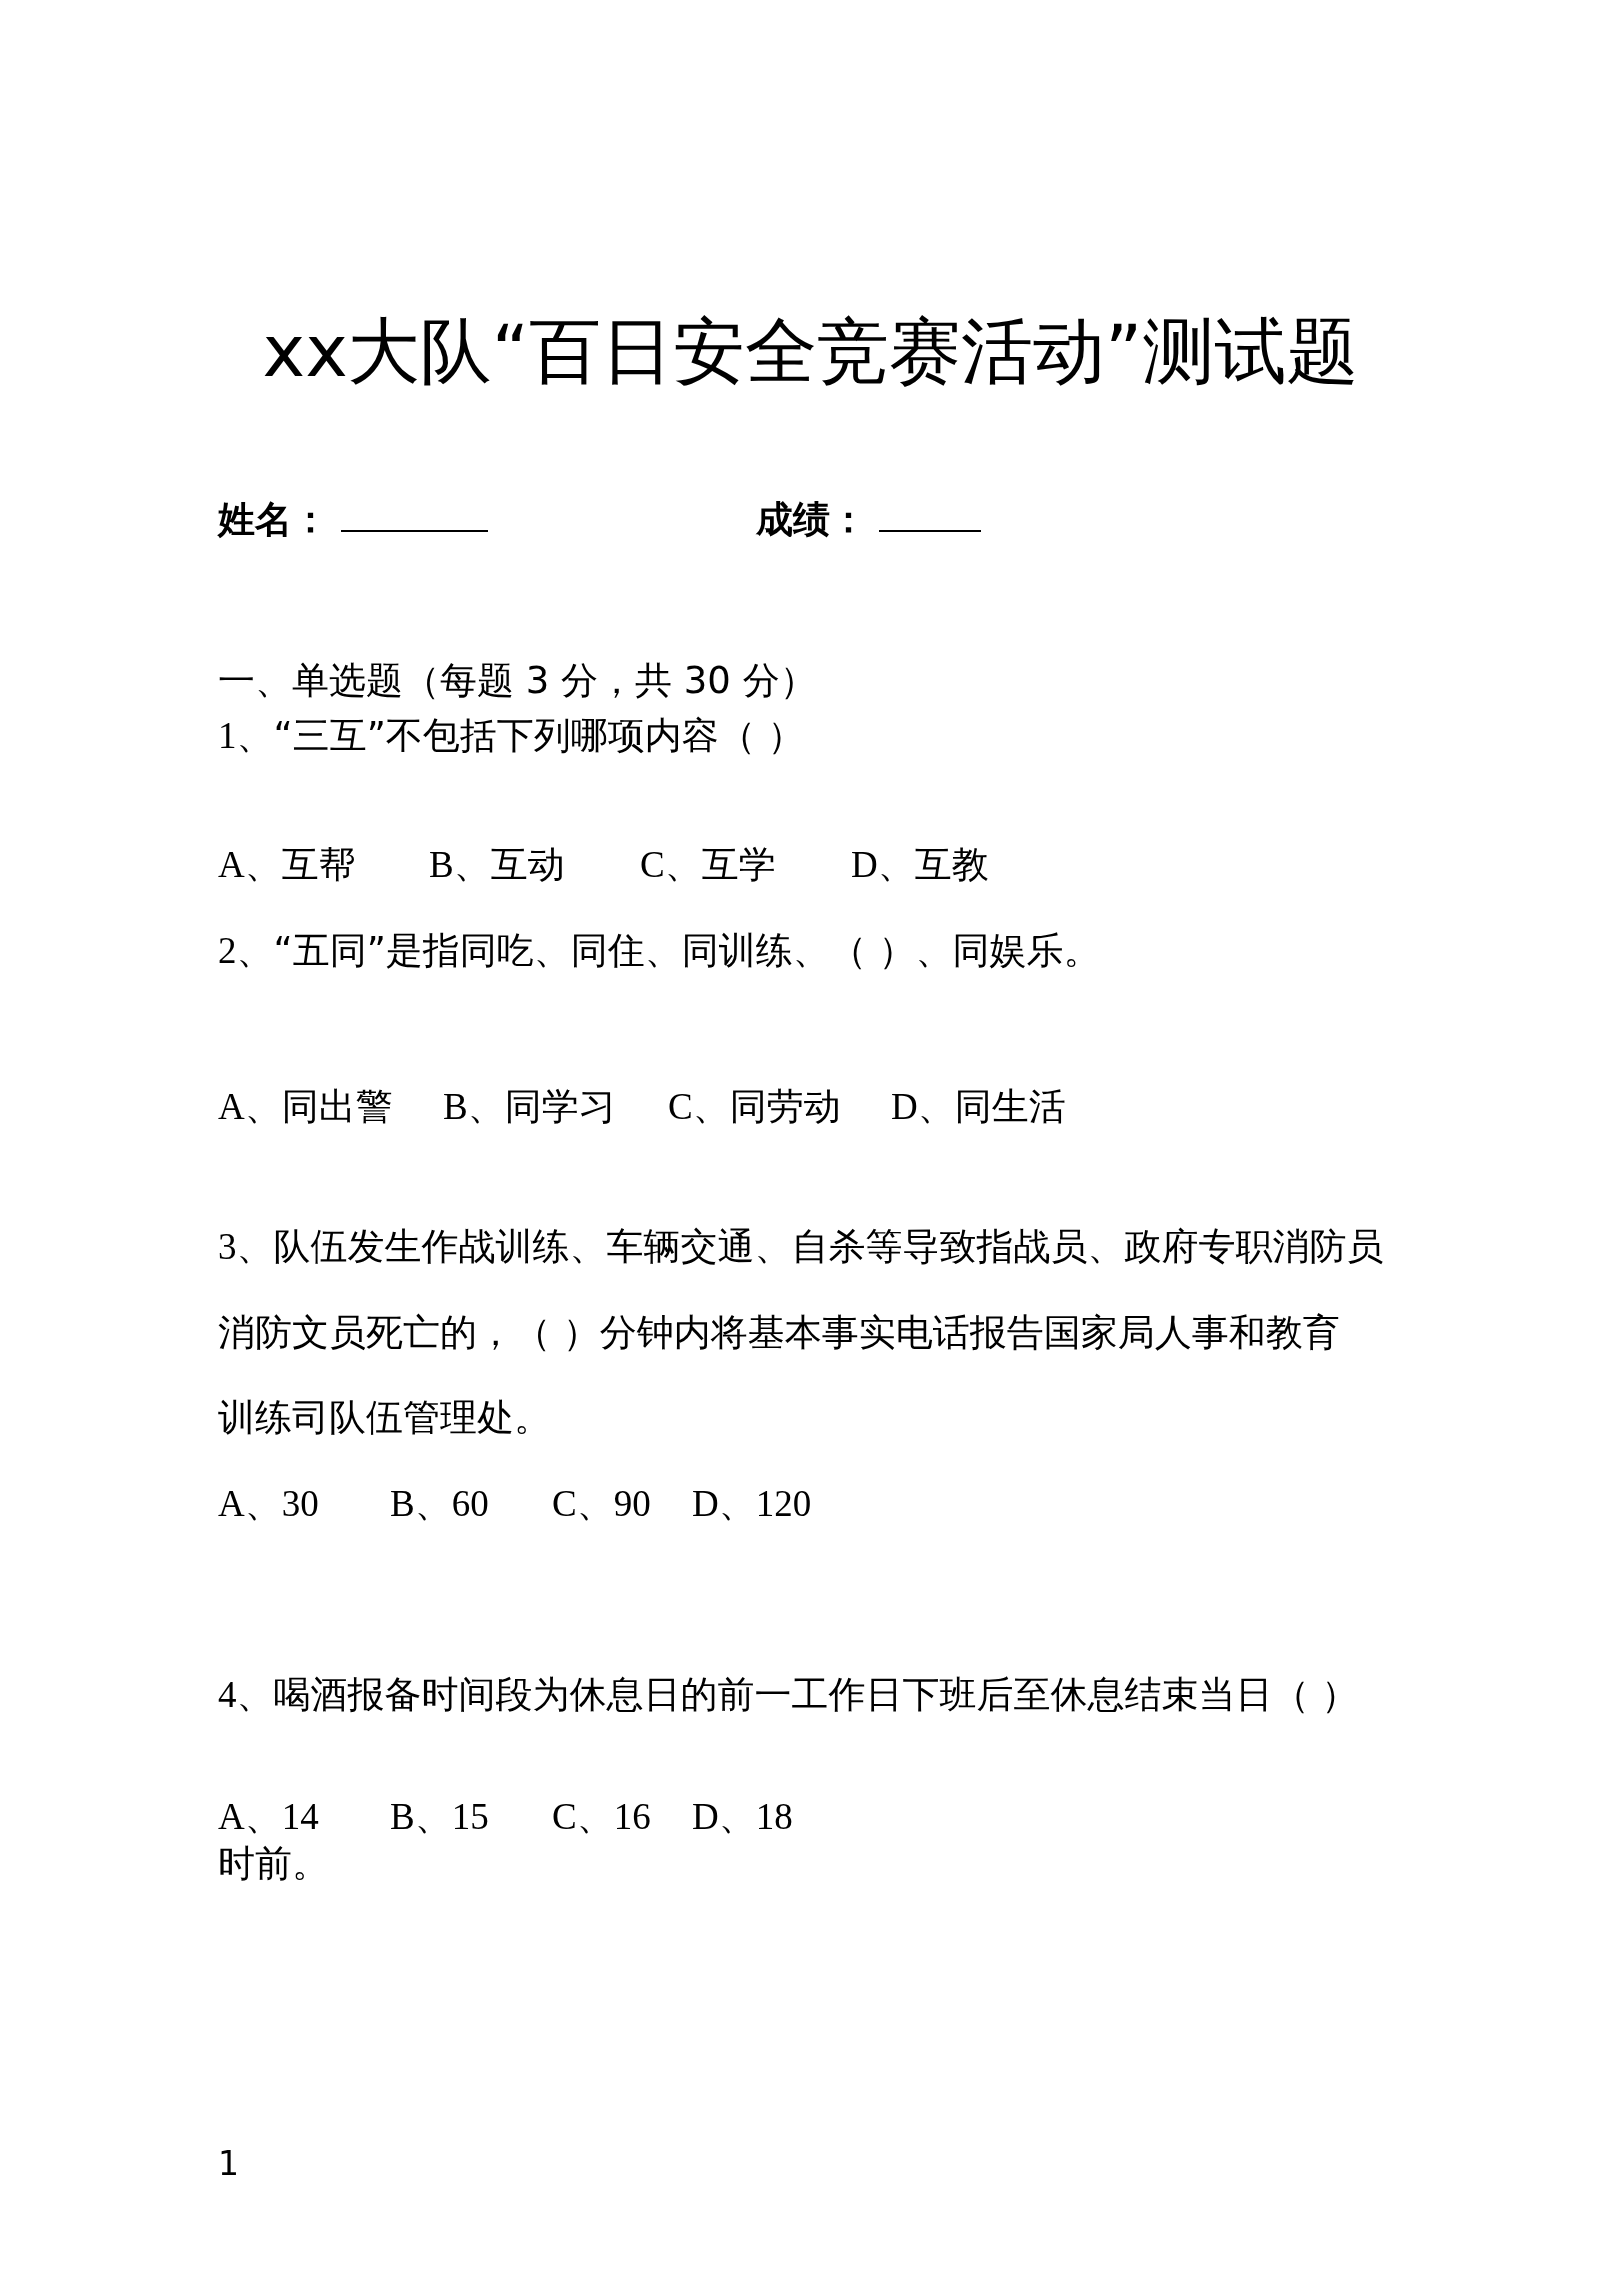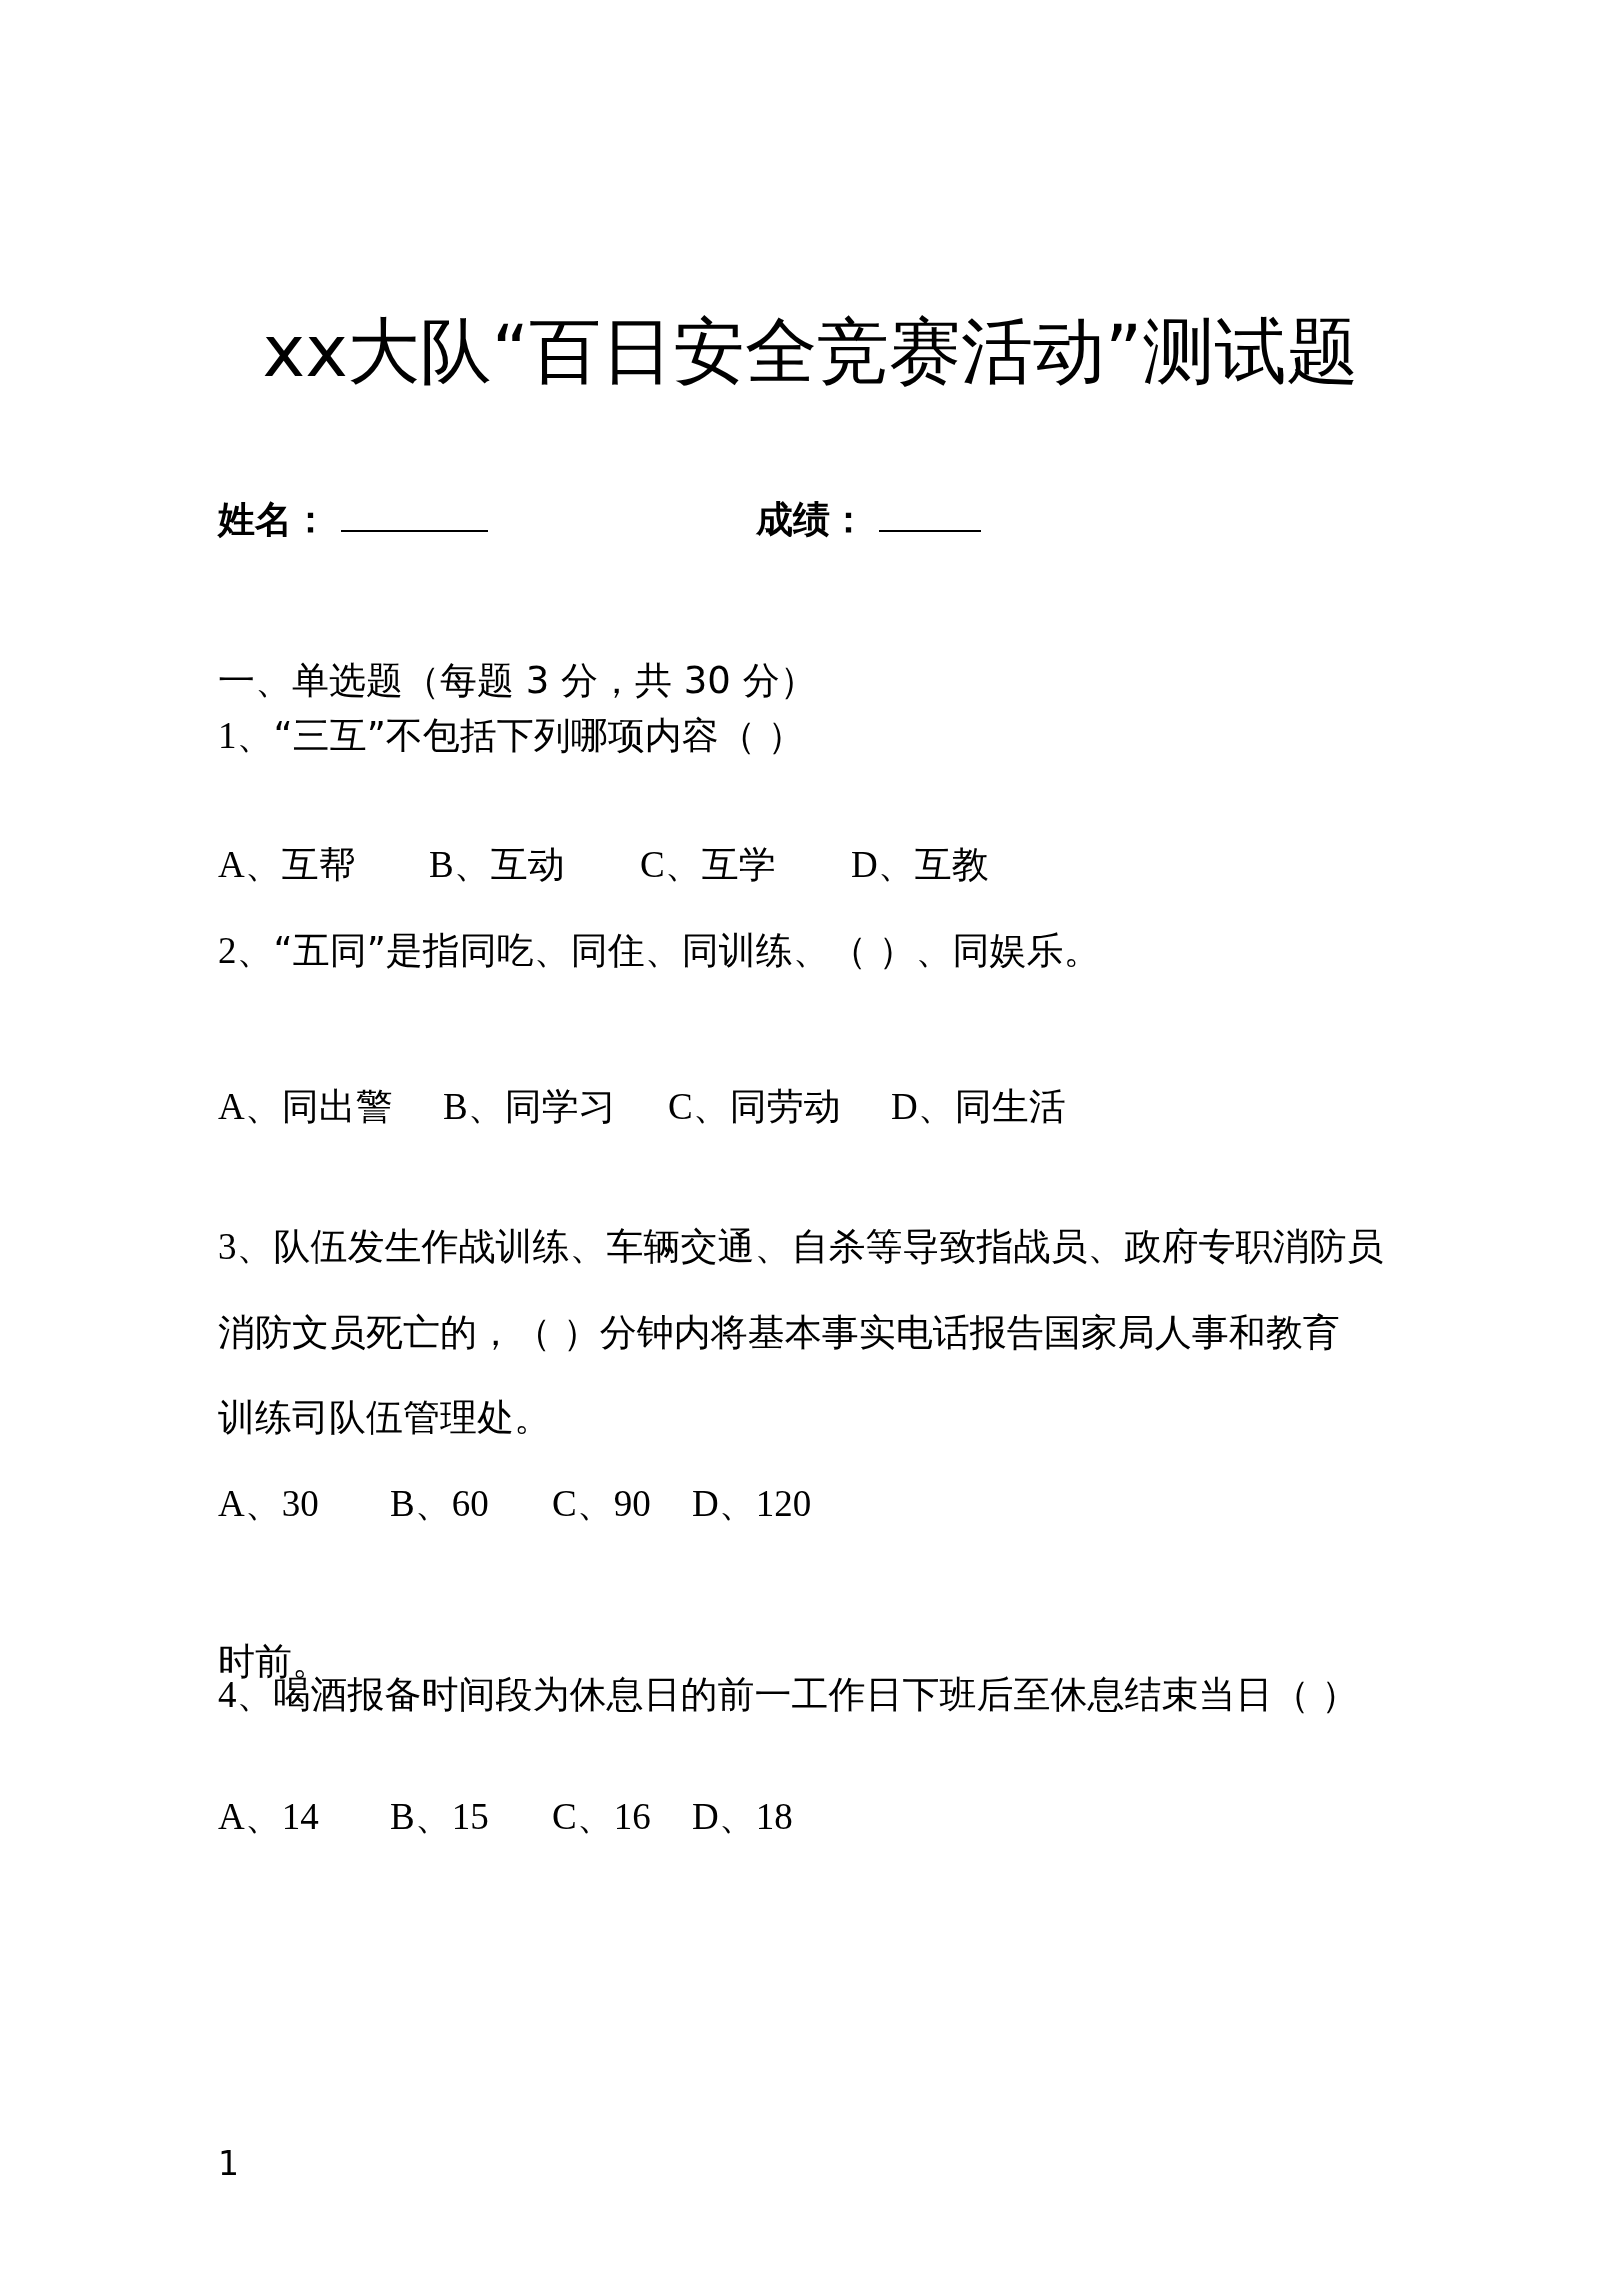"时前。" div.line { top: 1637px -> 1839px }
